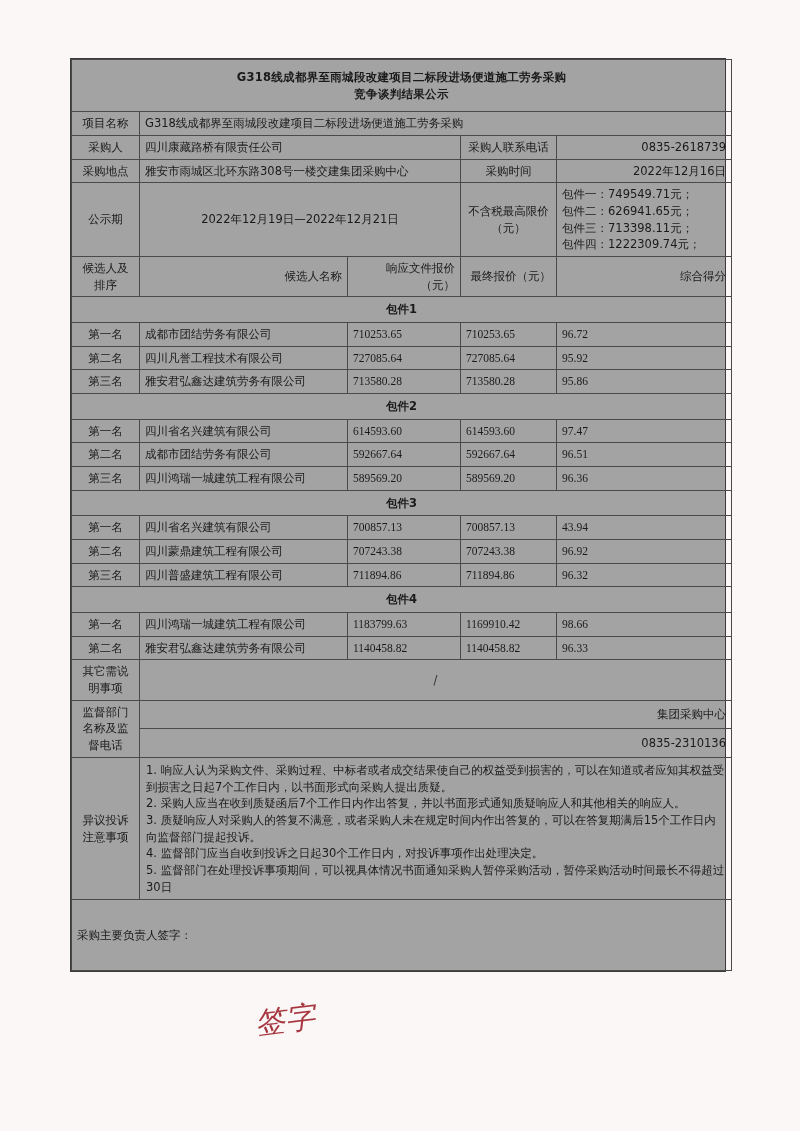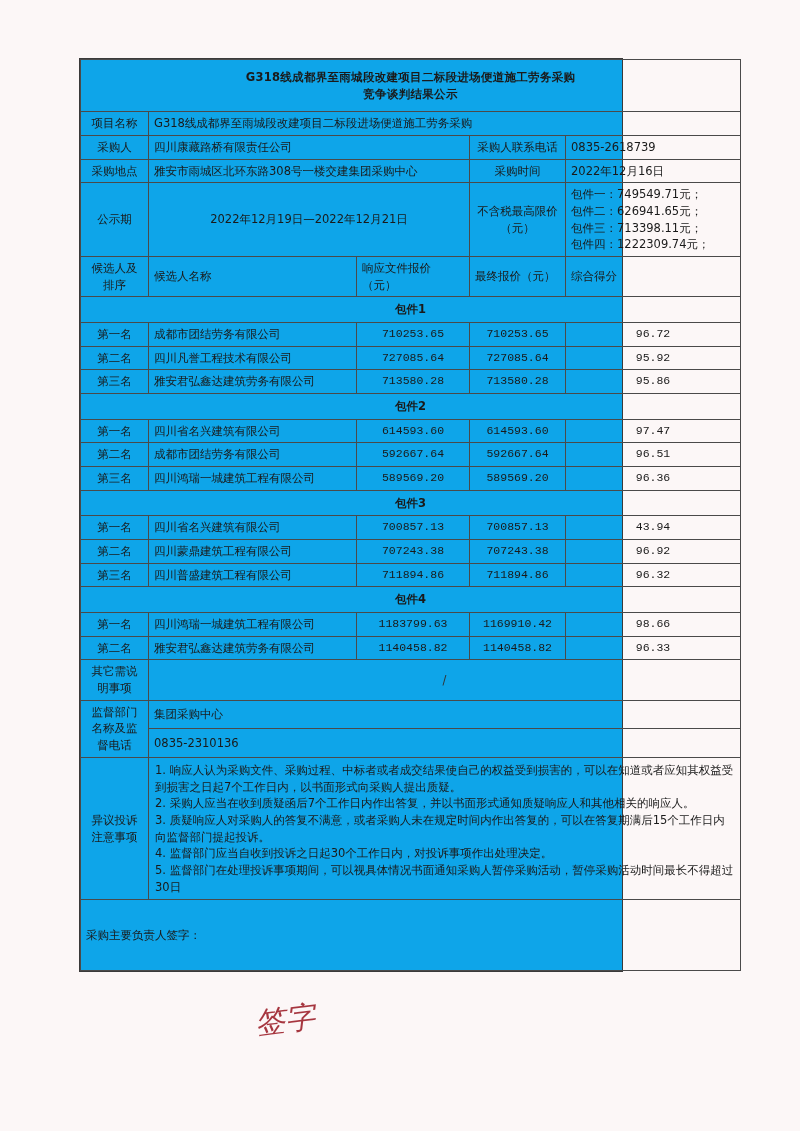"G318线成都界至雨城段改建项目二标段进场便道施工劳务采购" .doc { background: #0ea5e9 -> #a3a3a3; left: 79px -> 70px; width: 544px -> 656px }
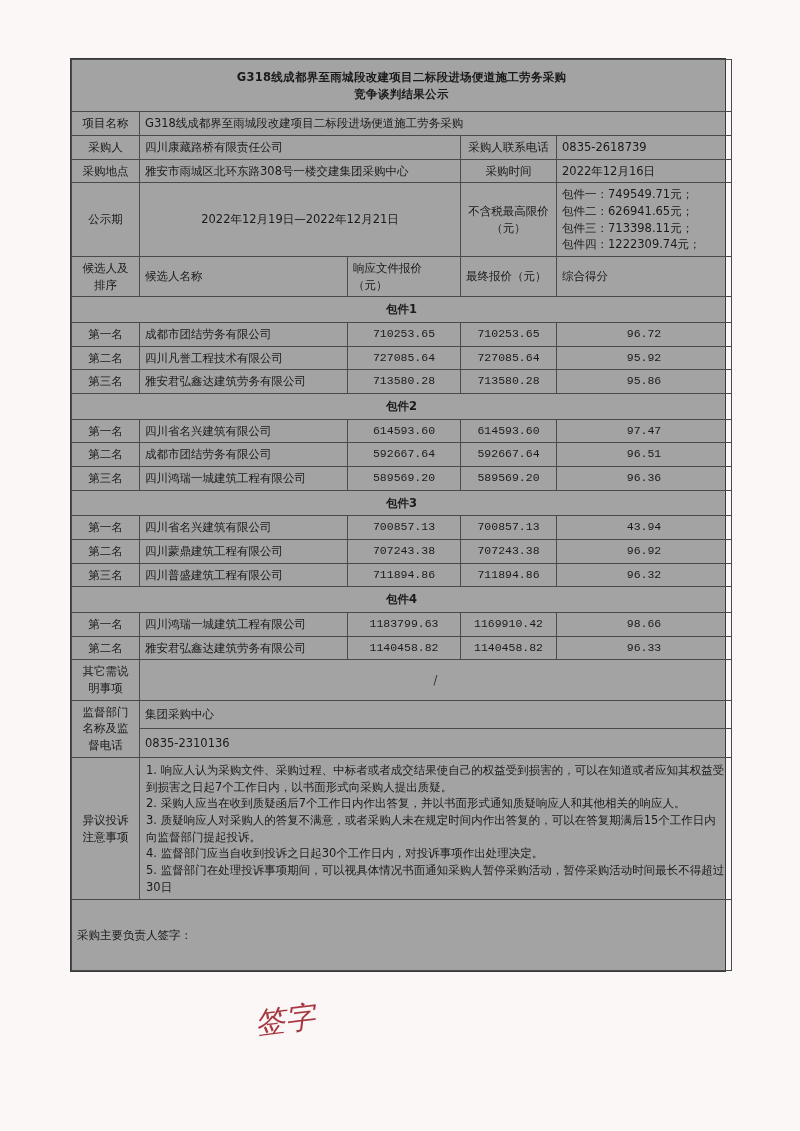"0835-2618739" .ctr { text-align: left -> right }
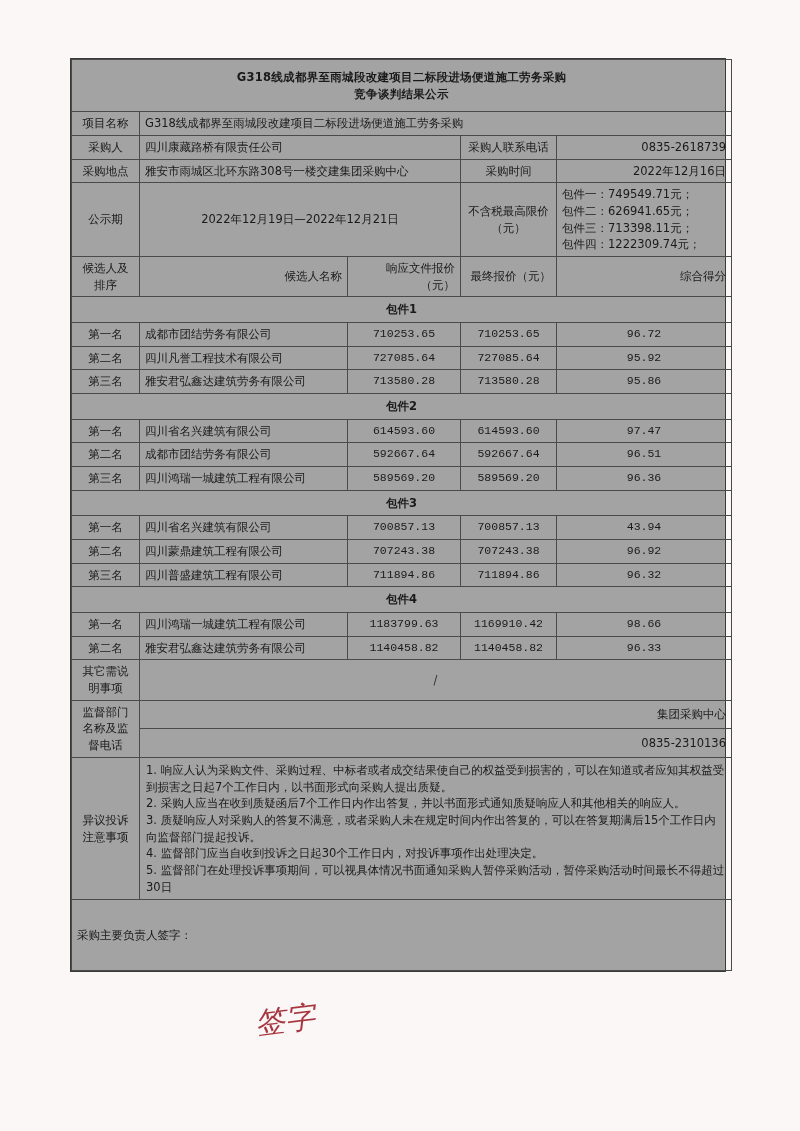"710253.65" .num { font-family: Liberation Mono, monospace -> Liberation Serif, serif; text-align: center -> none }
